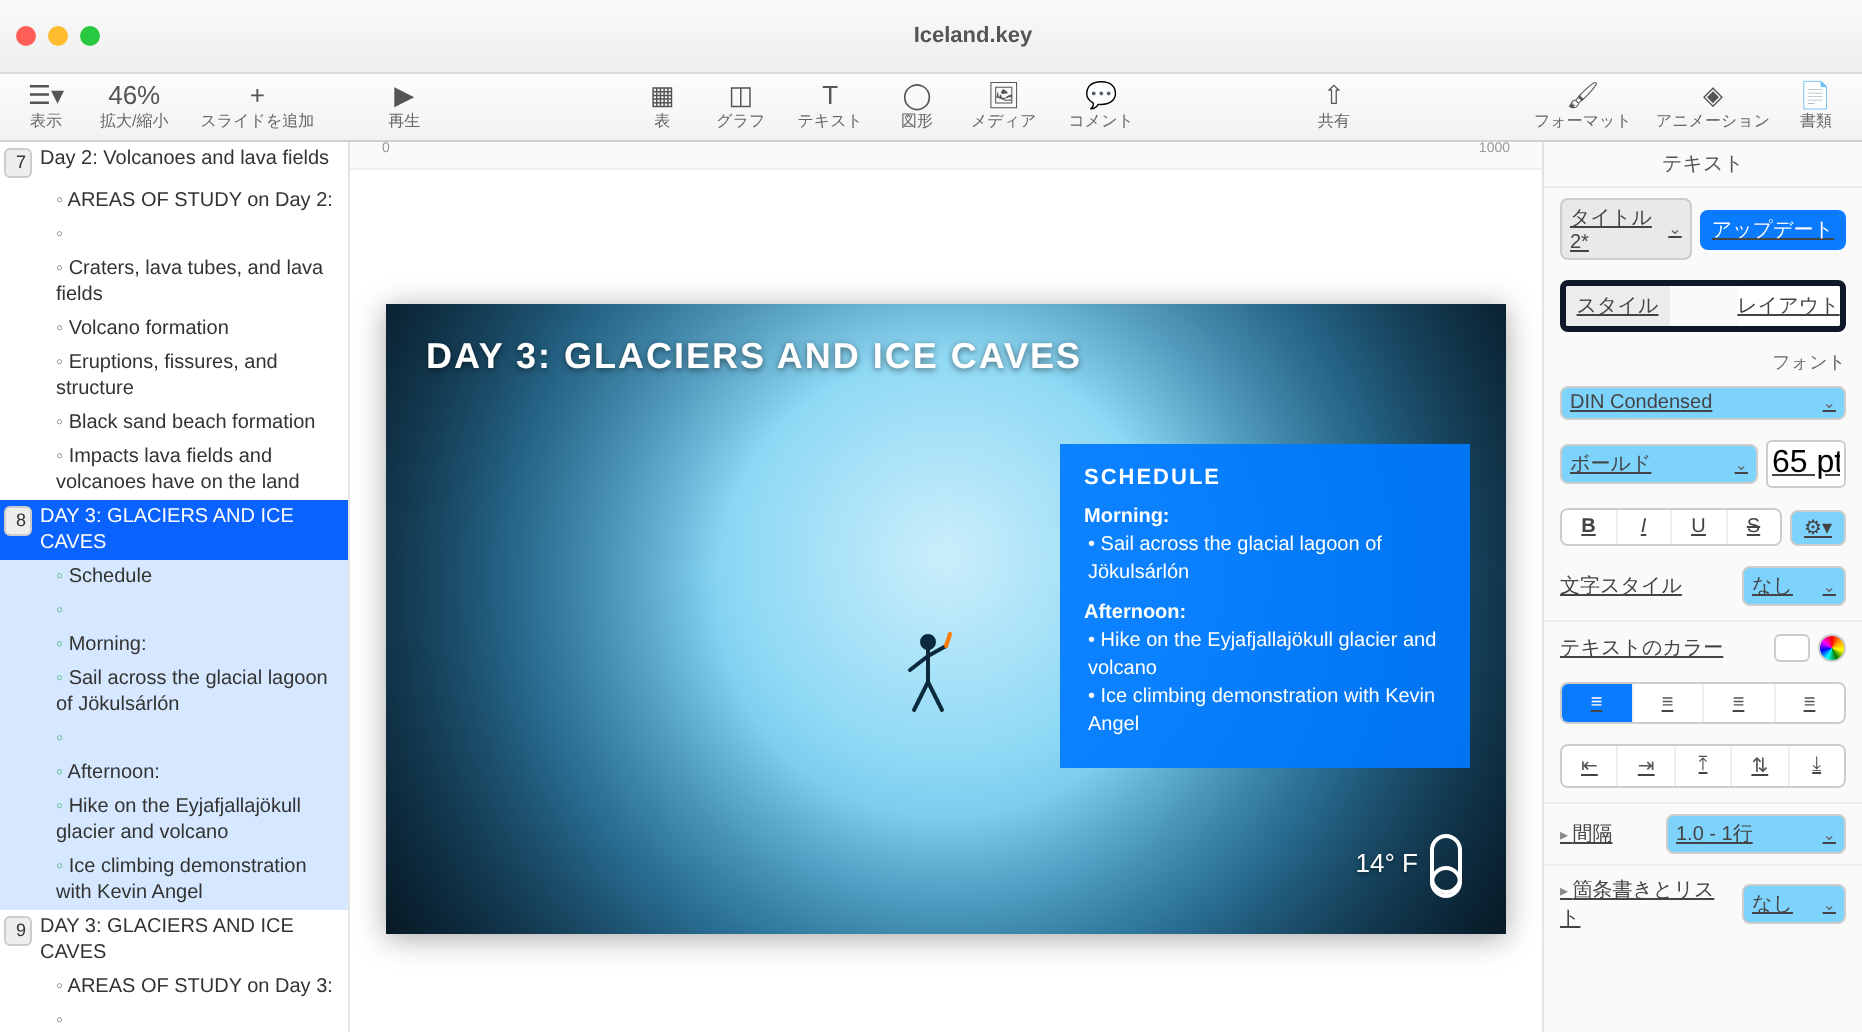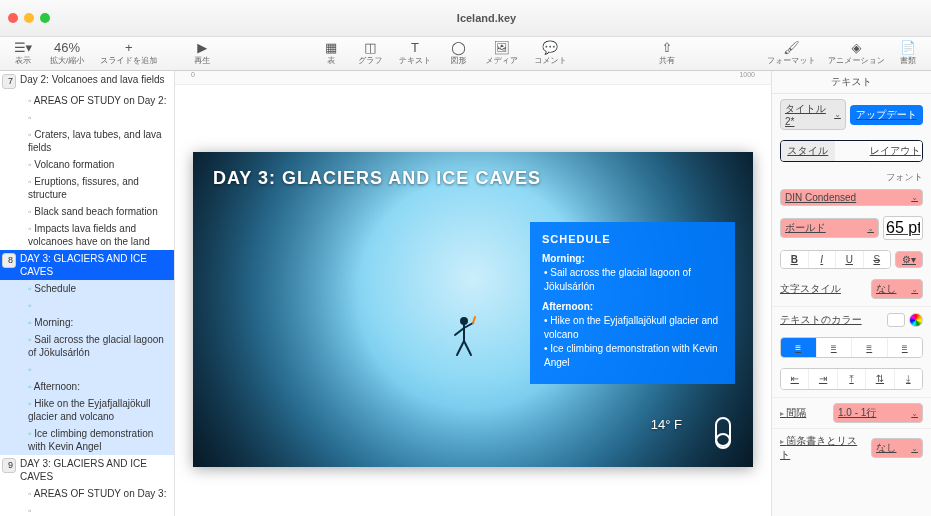"スタイル" .seg { border: 1px solid #0f172a -> 3px solid #0f172a }
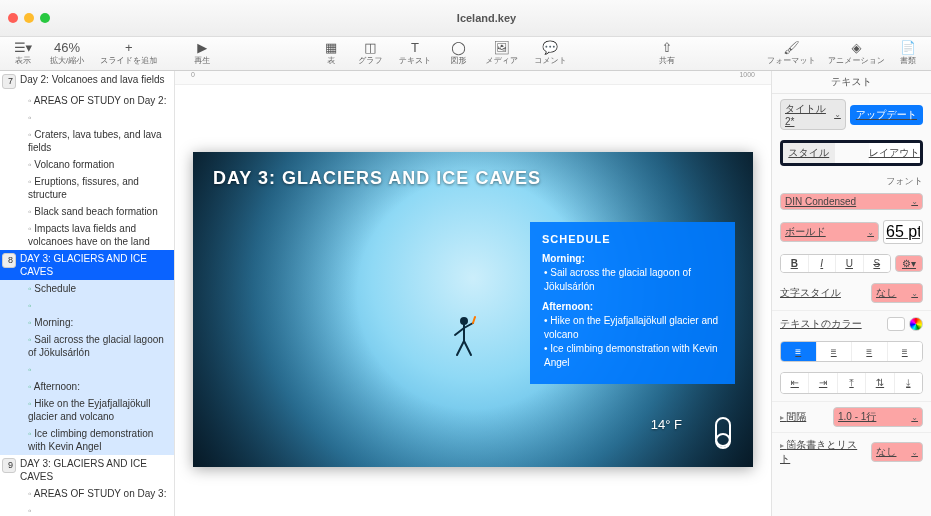"DIN Condensed" .pop { background: #fca5a5 -> #7dd3fc }
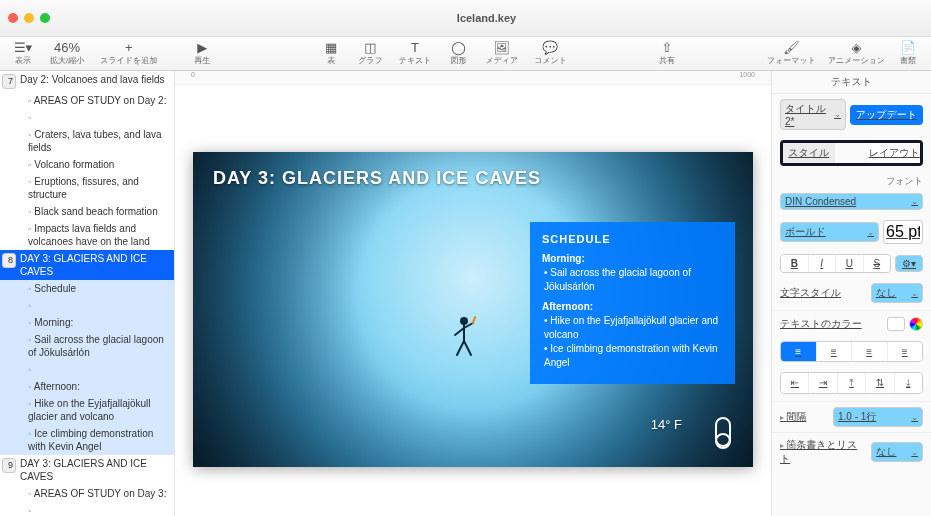"14° F" .temp { align-items: none -> center; gap: 27px -> none }
